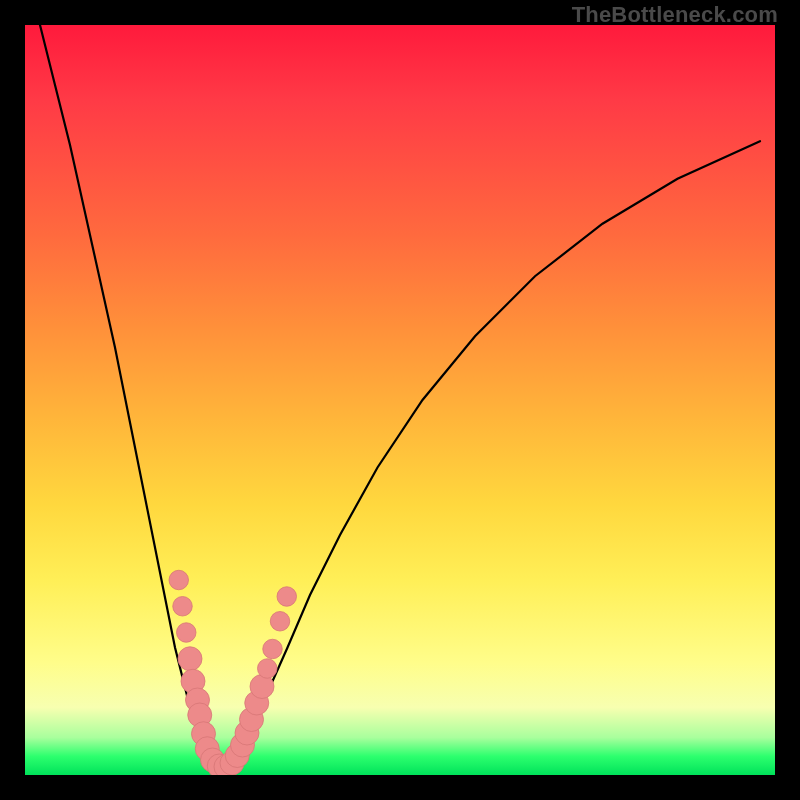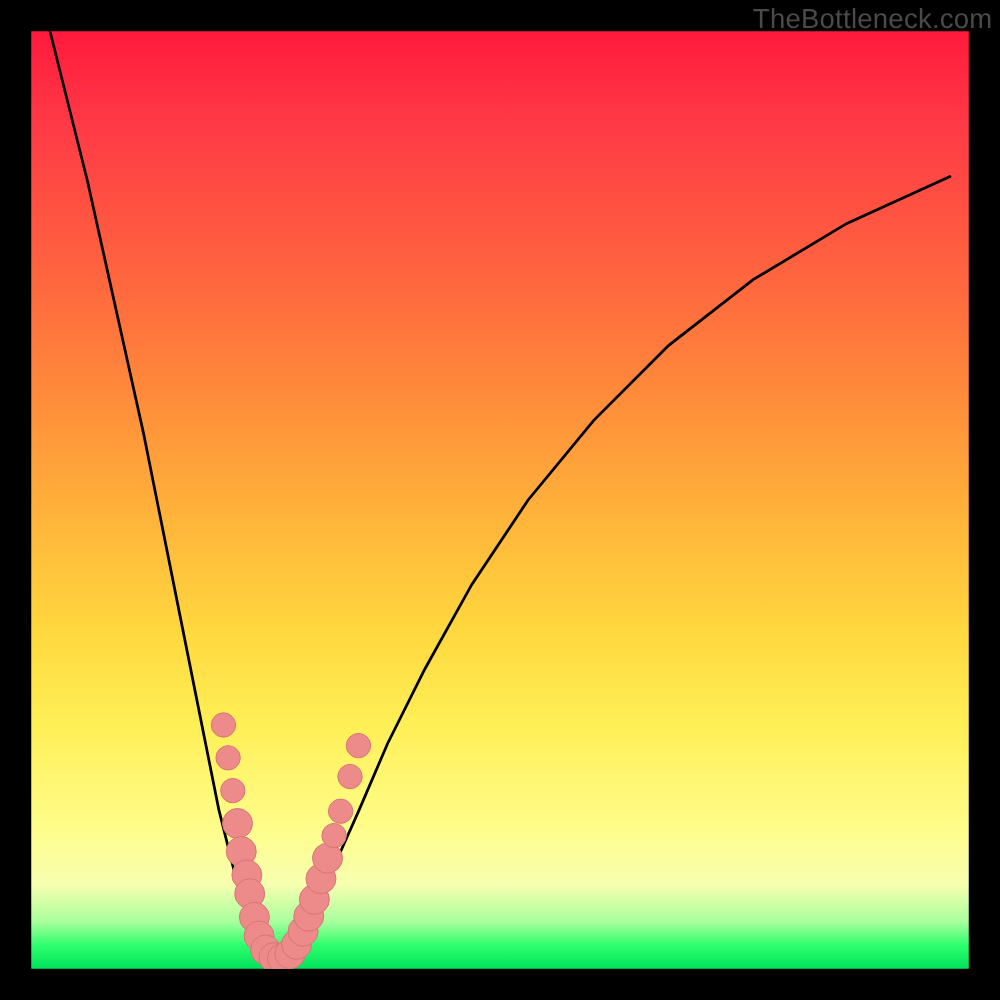"TheBottleneck.com" .watermark { font-weight: 400 -> 700; right: 6px -> 22px }
